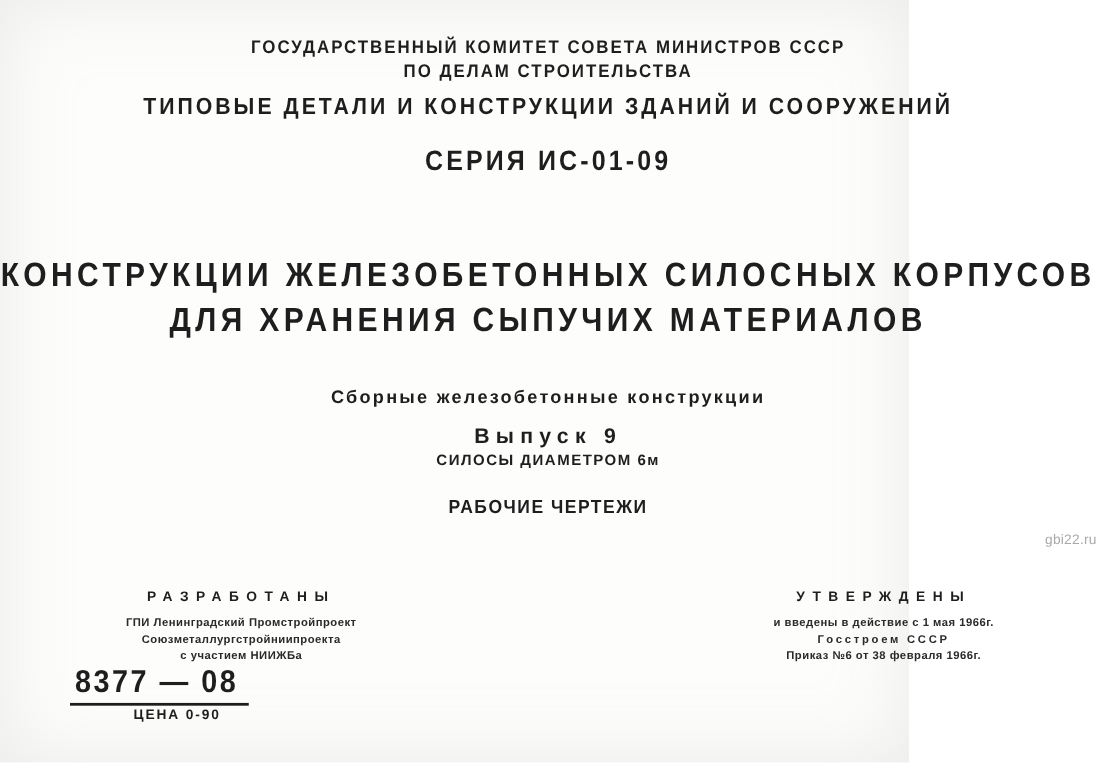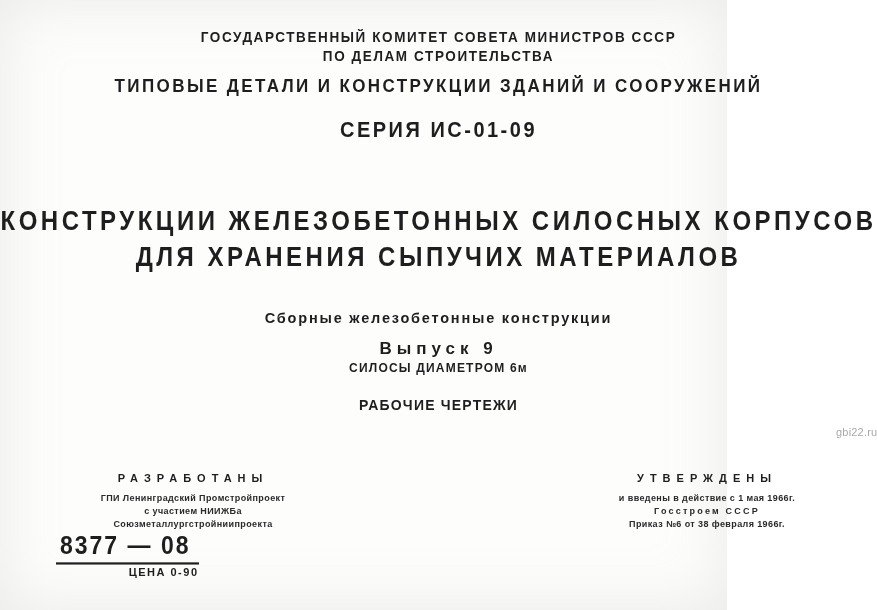"с участием НИИЖБа" span.side-line { order: before "Союзметаллургстройниипроекта" -> after "Союзметаллургстройниипроекта" }
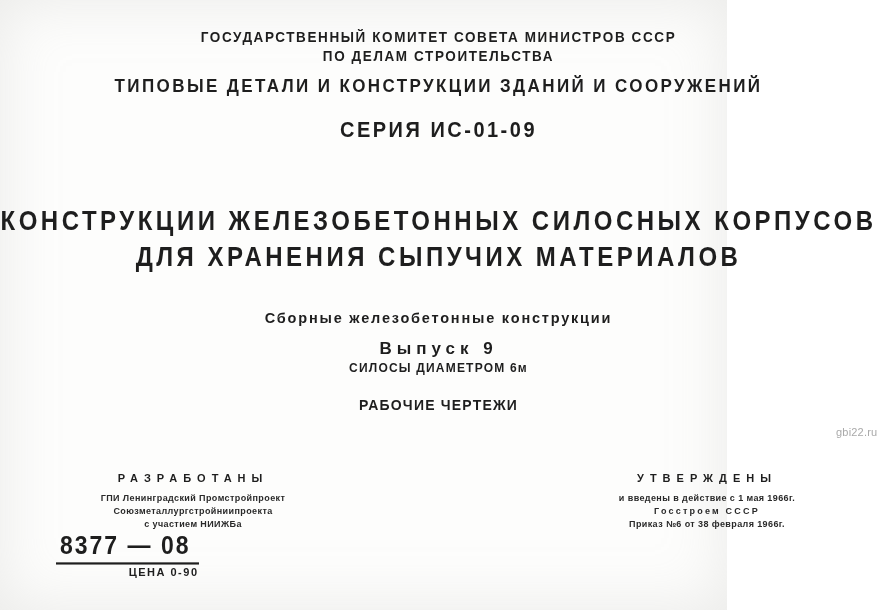"8377 — 08" .footer-block { text-align: right -> center }
